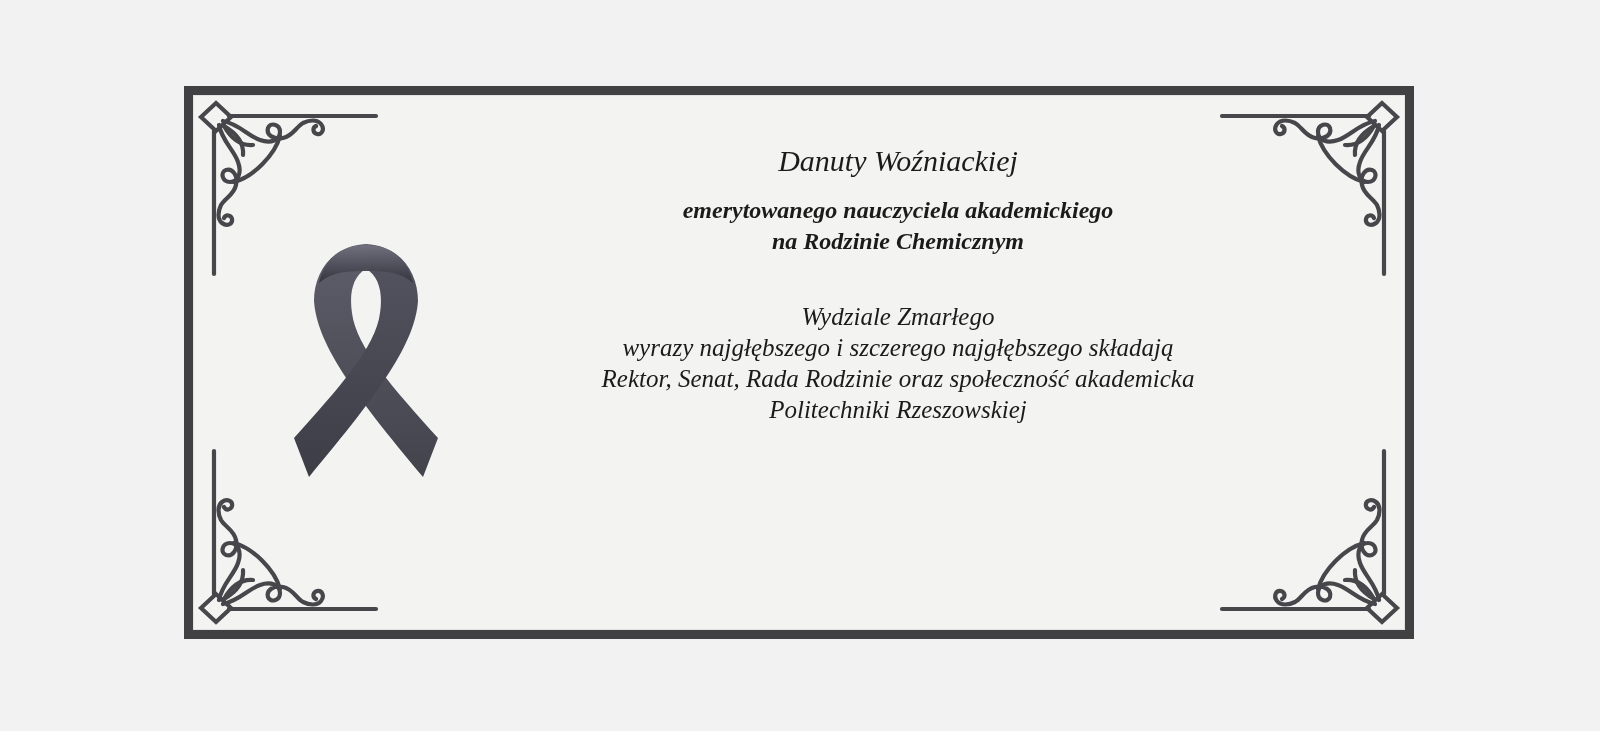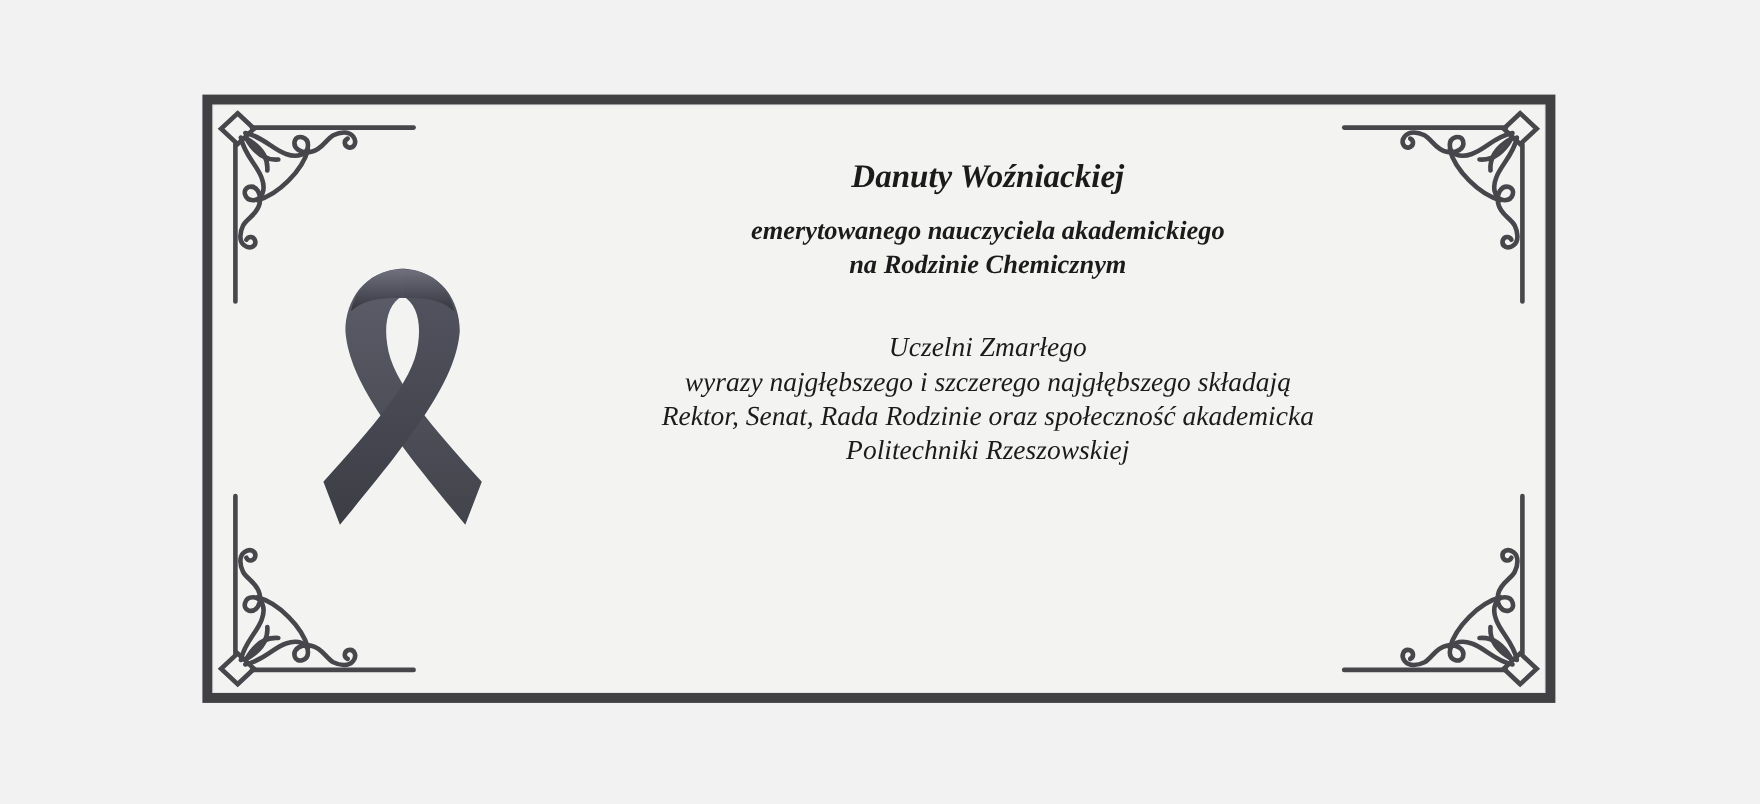"Danuty Woźniackiej" .name { font-weight: bold -> normal }
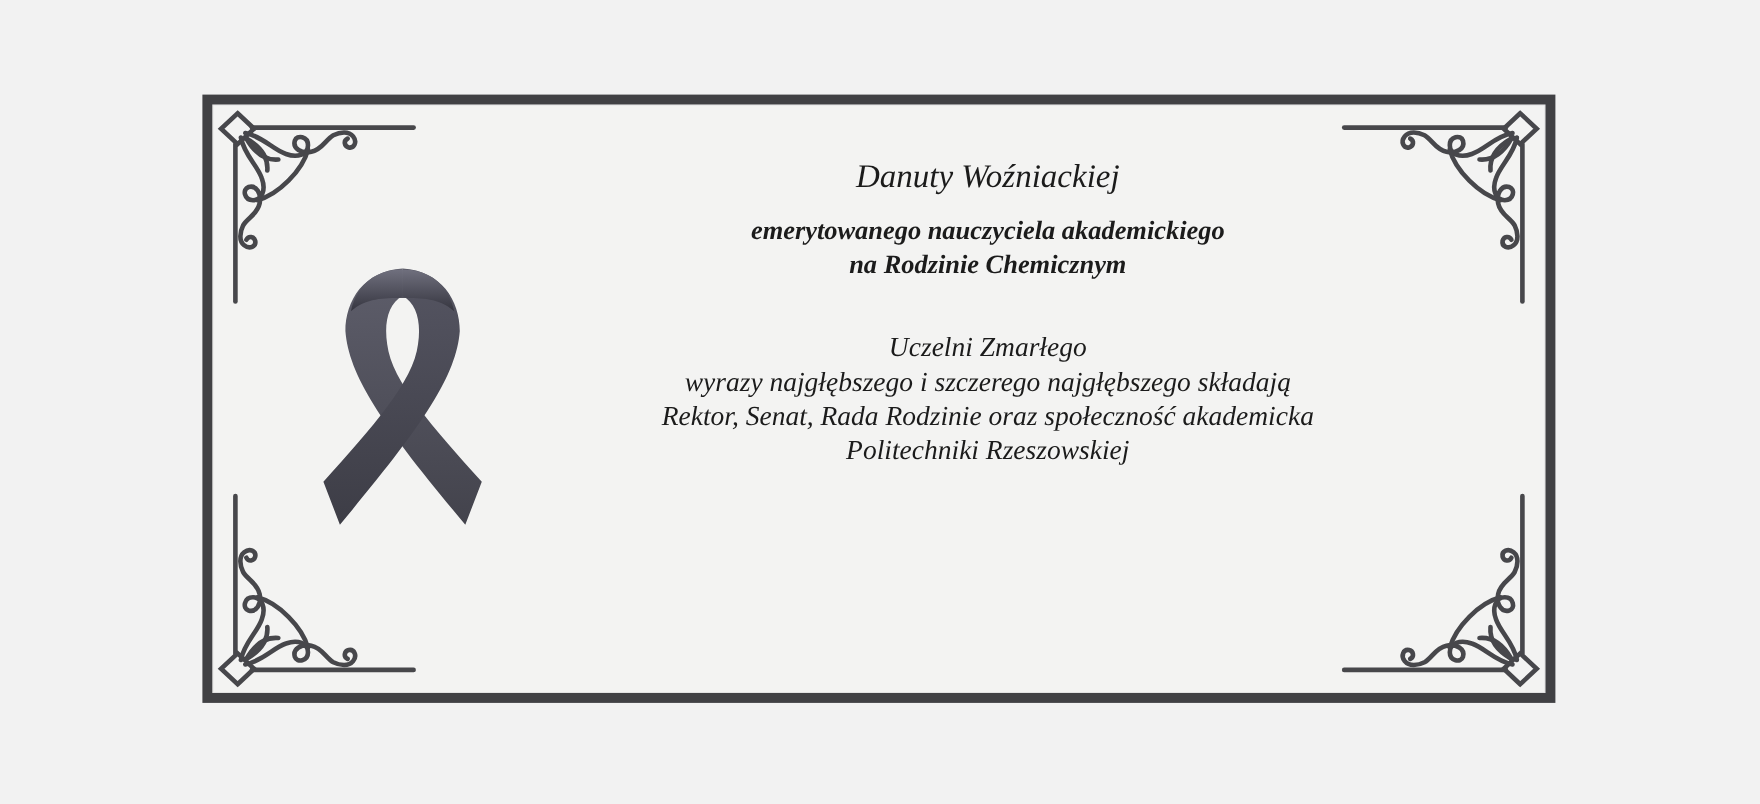"Uczelni Zmarłego" p.line { text: Uczelni -> Wydziale }
